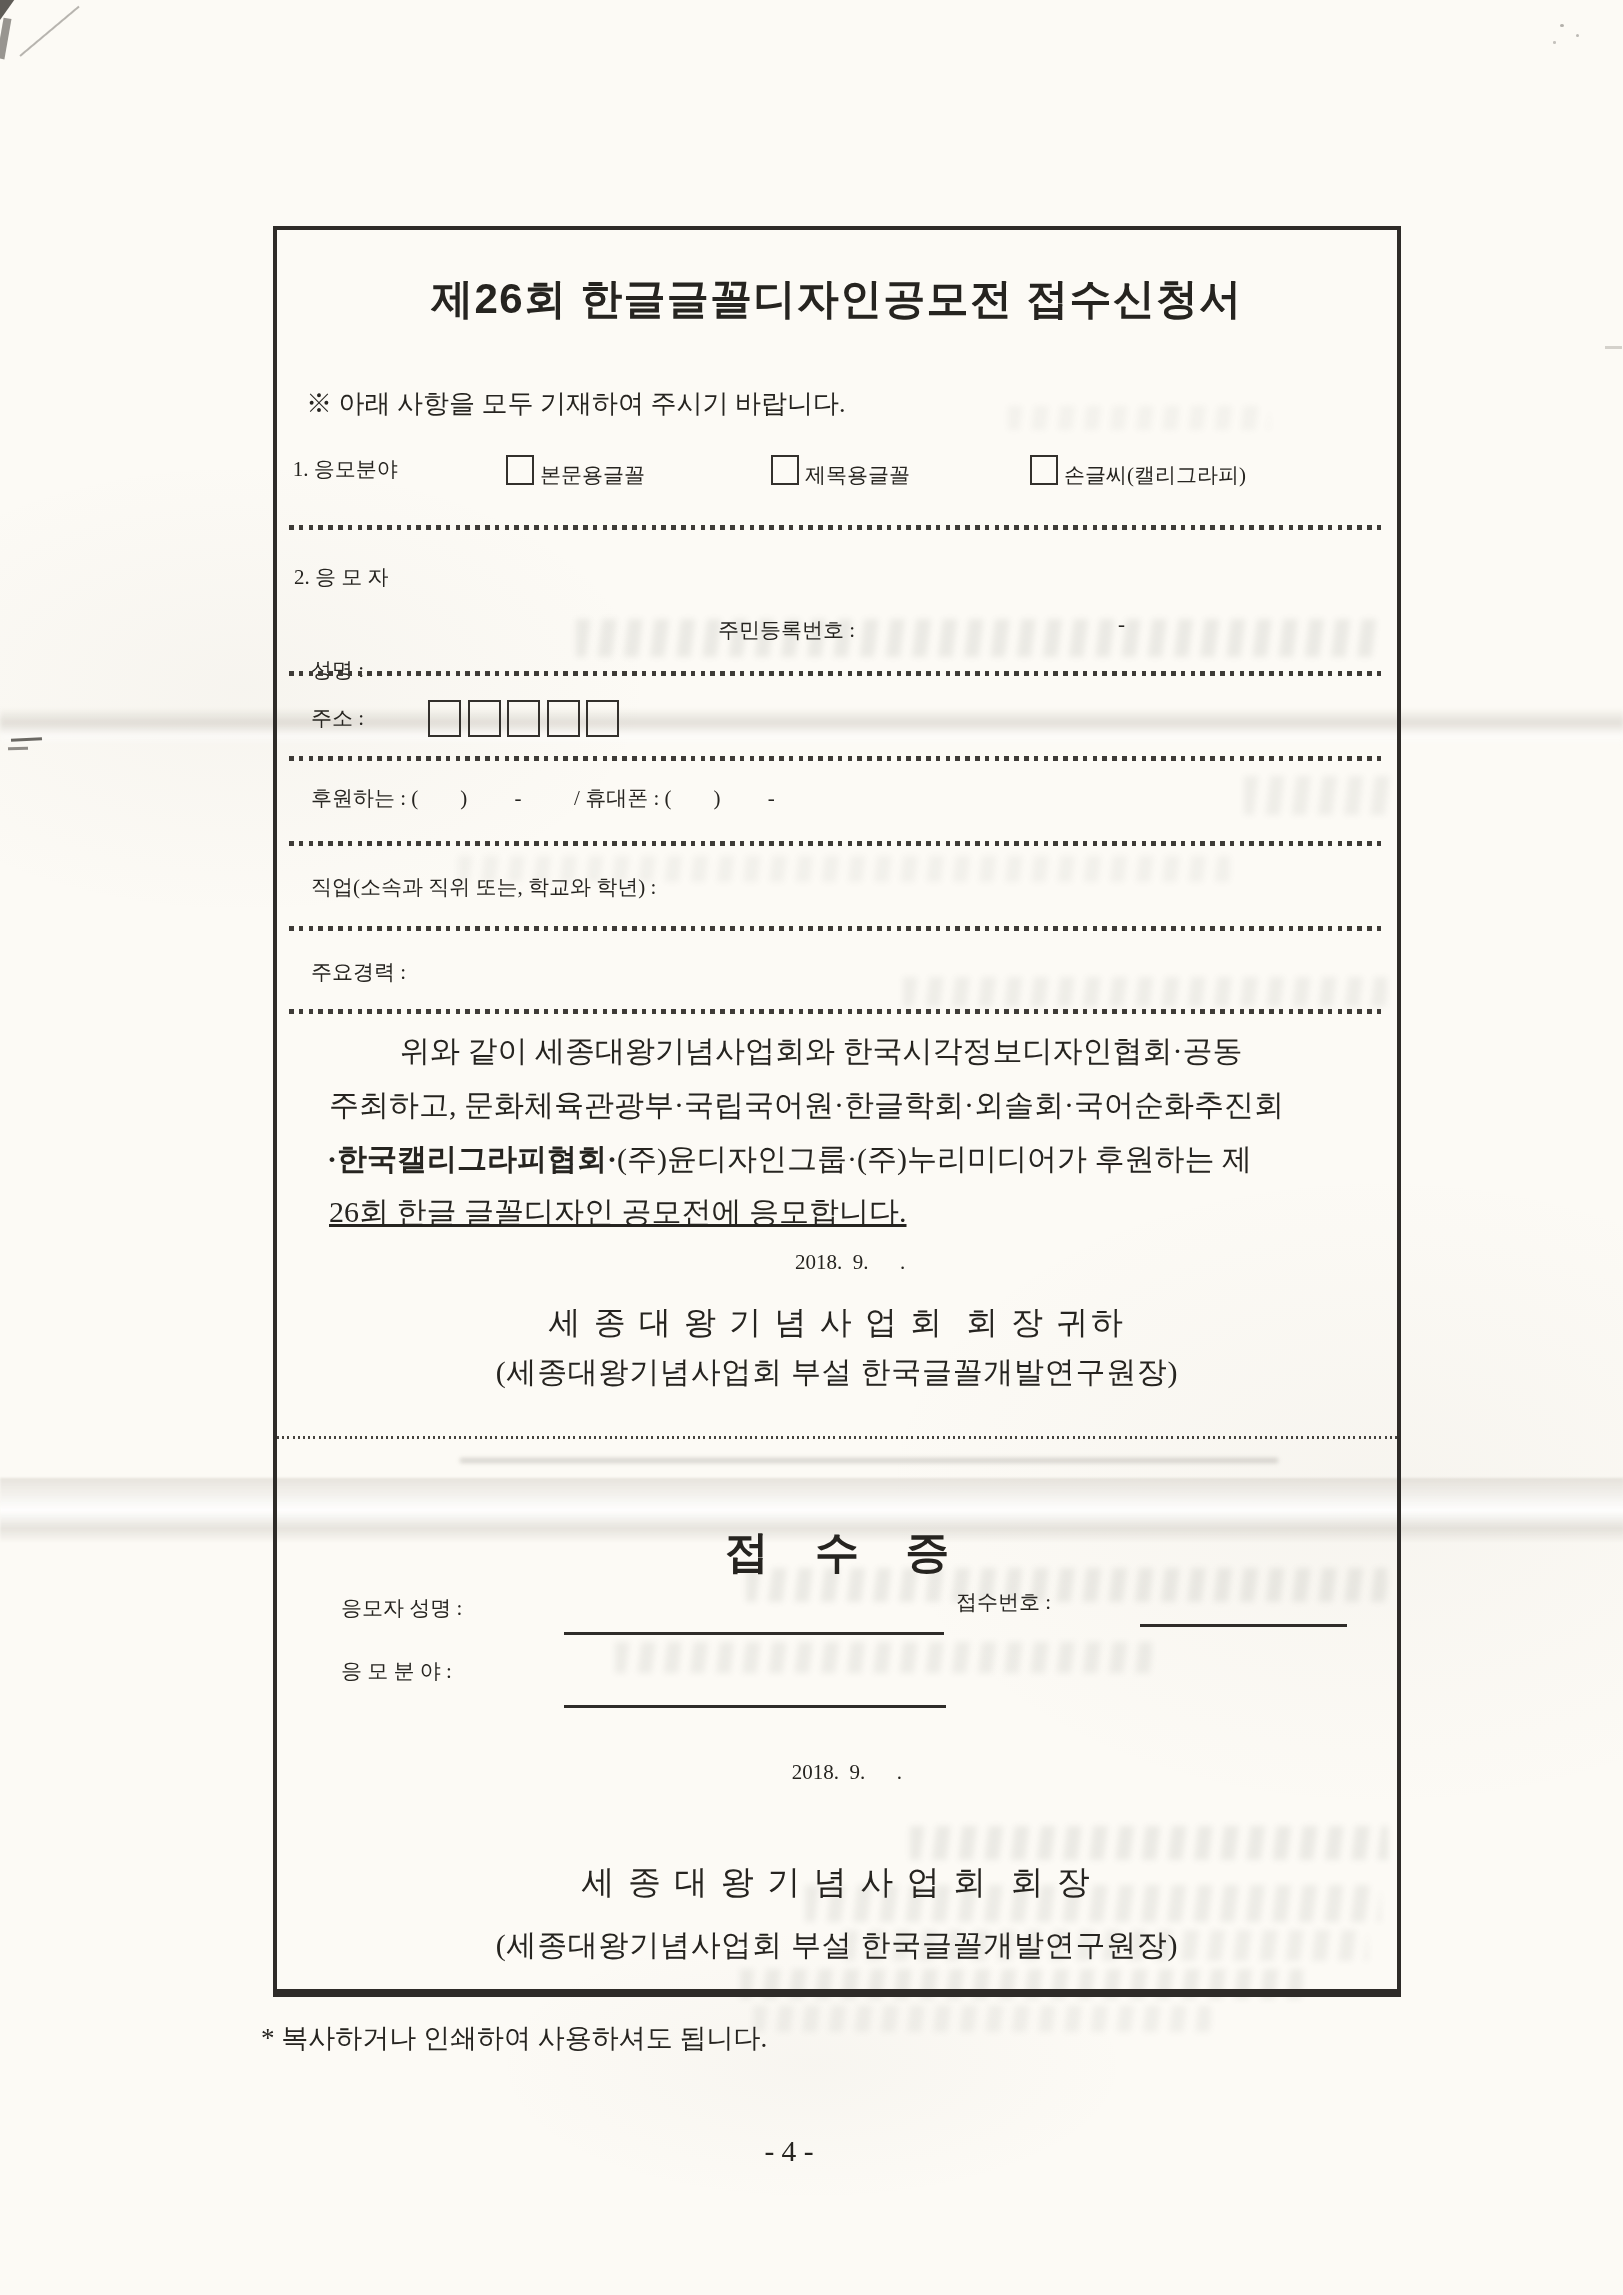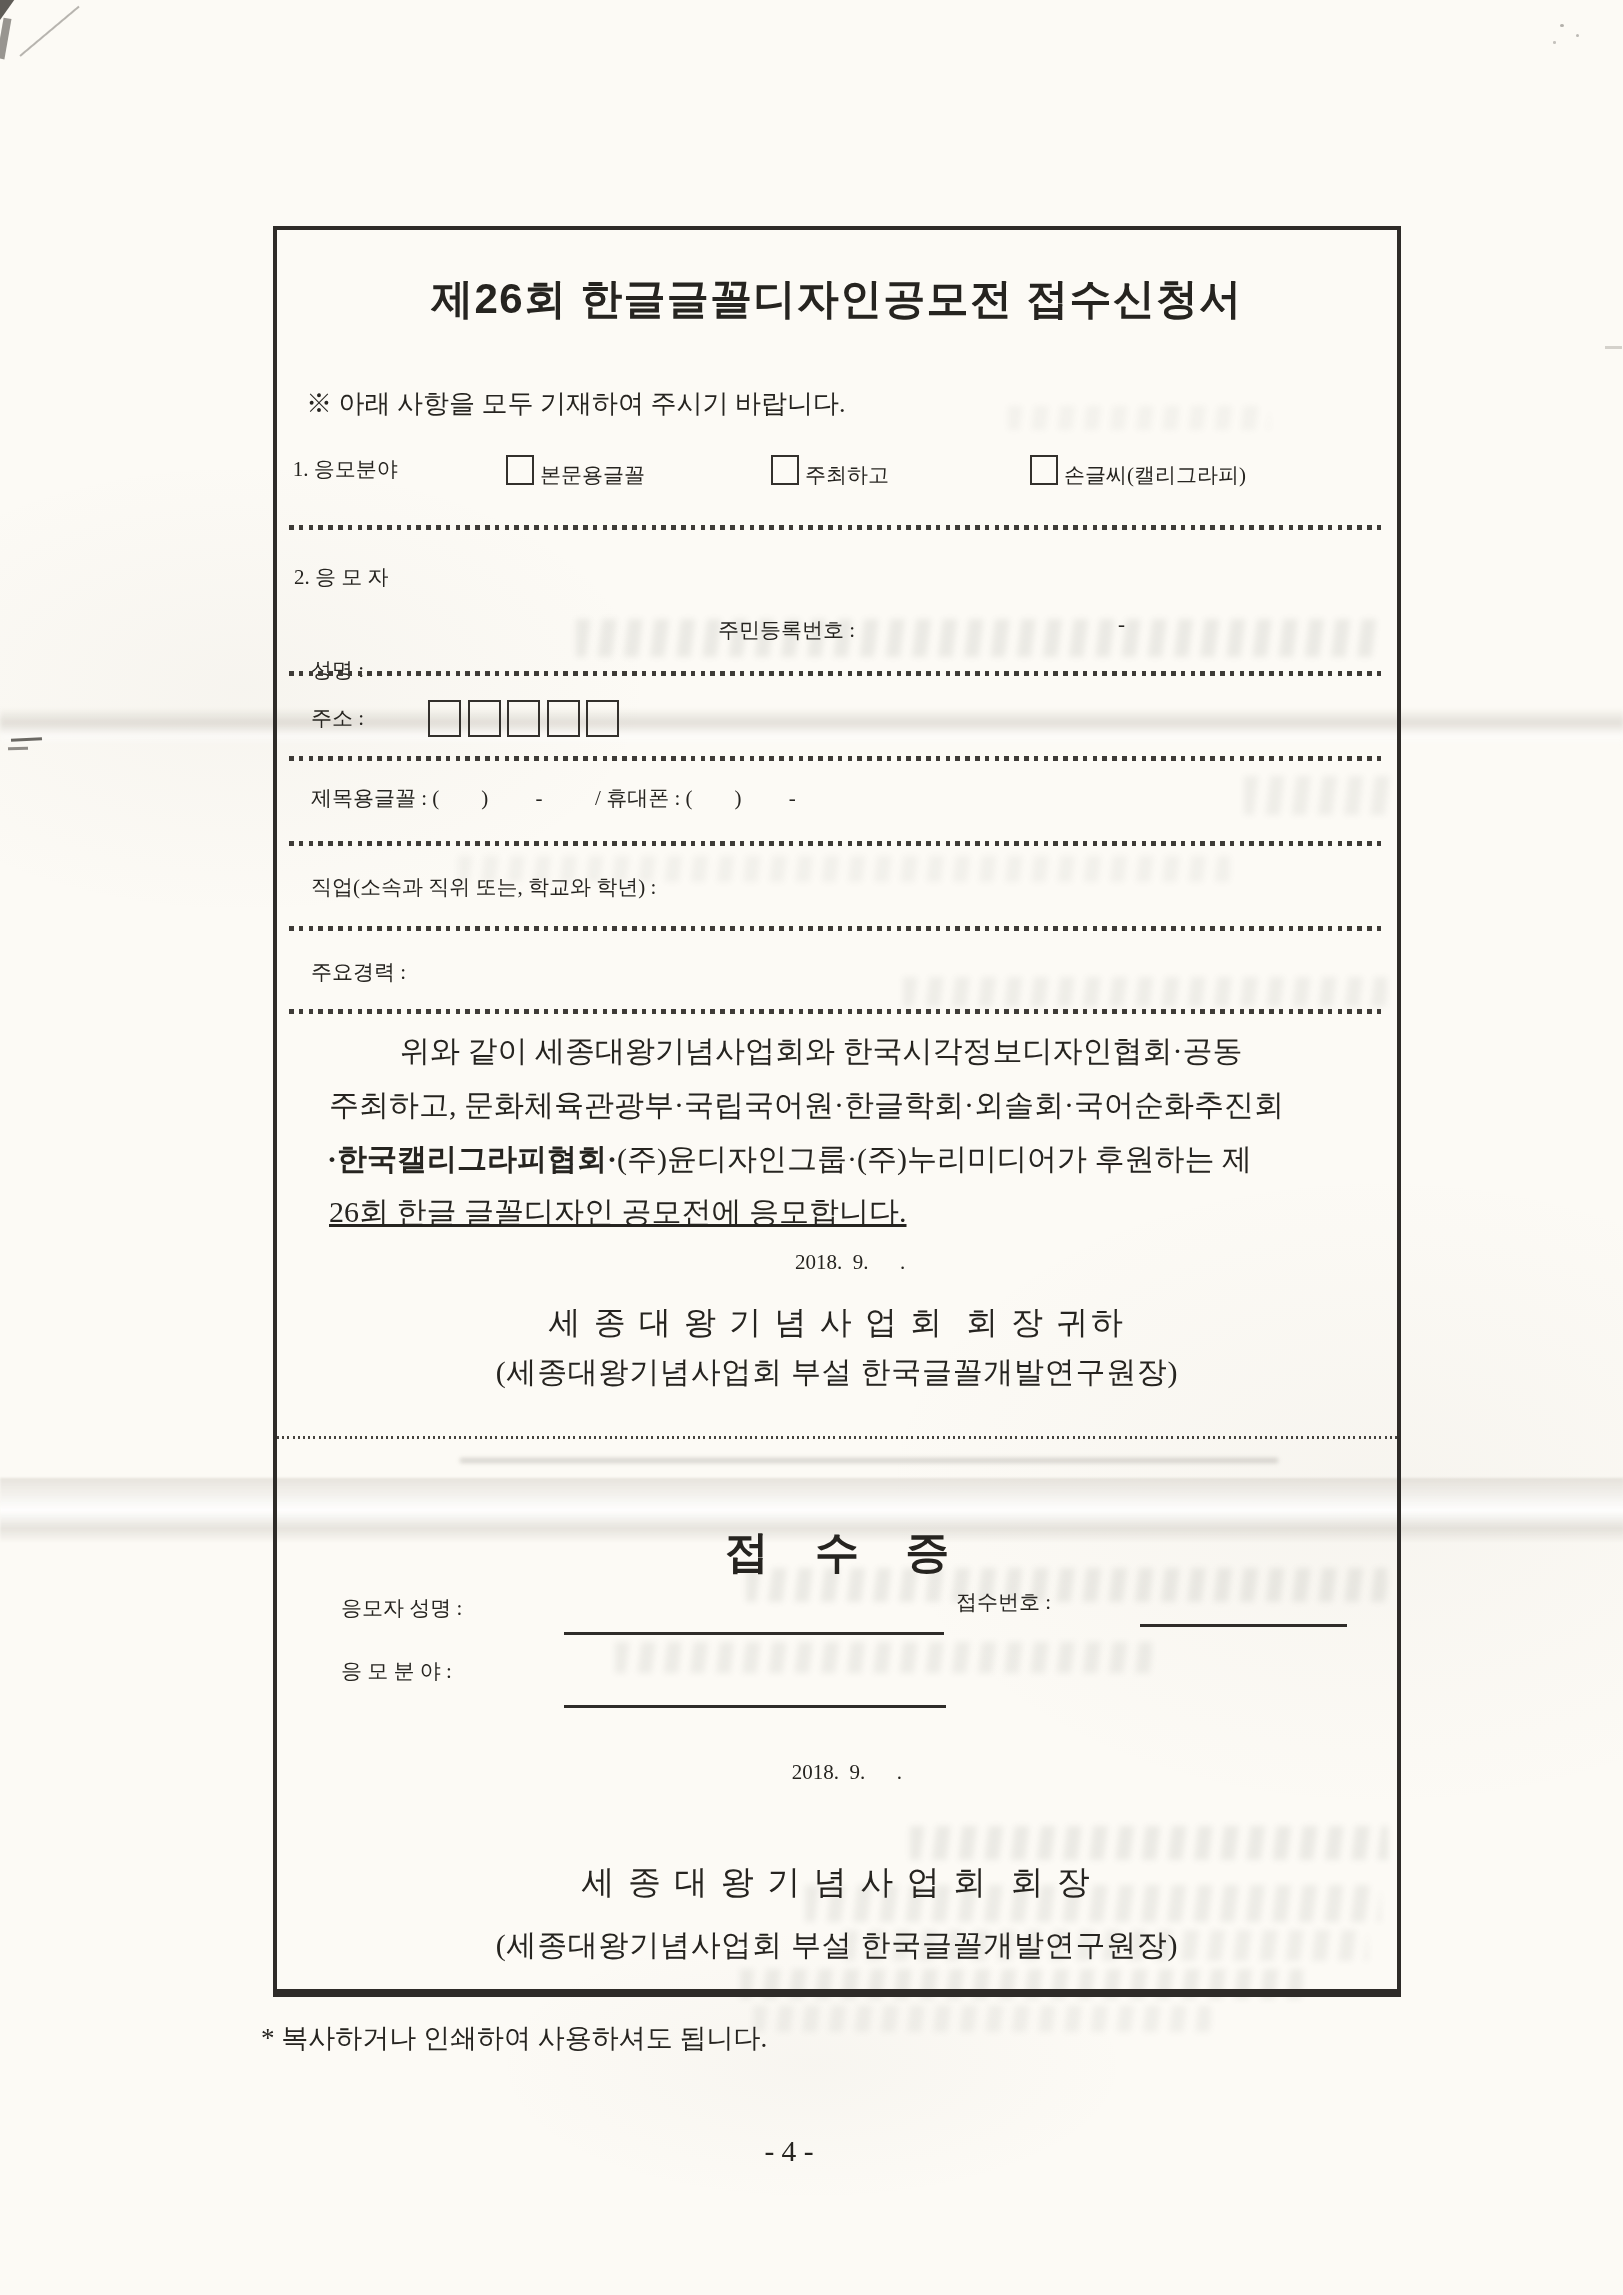"주최하고" span { text: 주최하고 -> 제목용글꼴 }
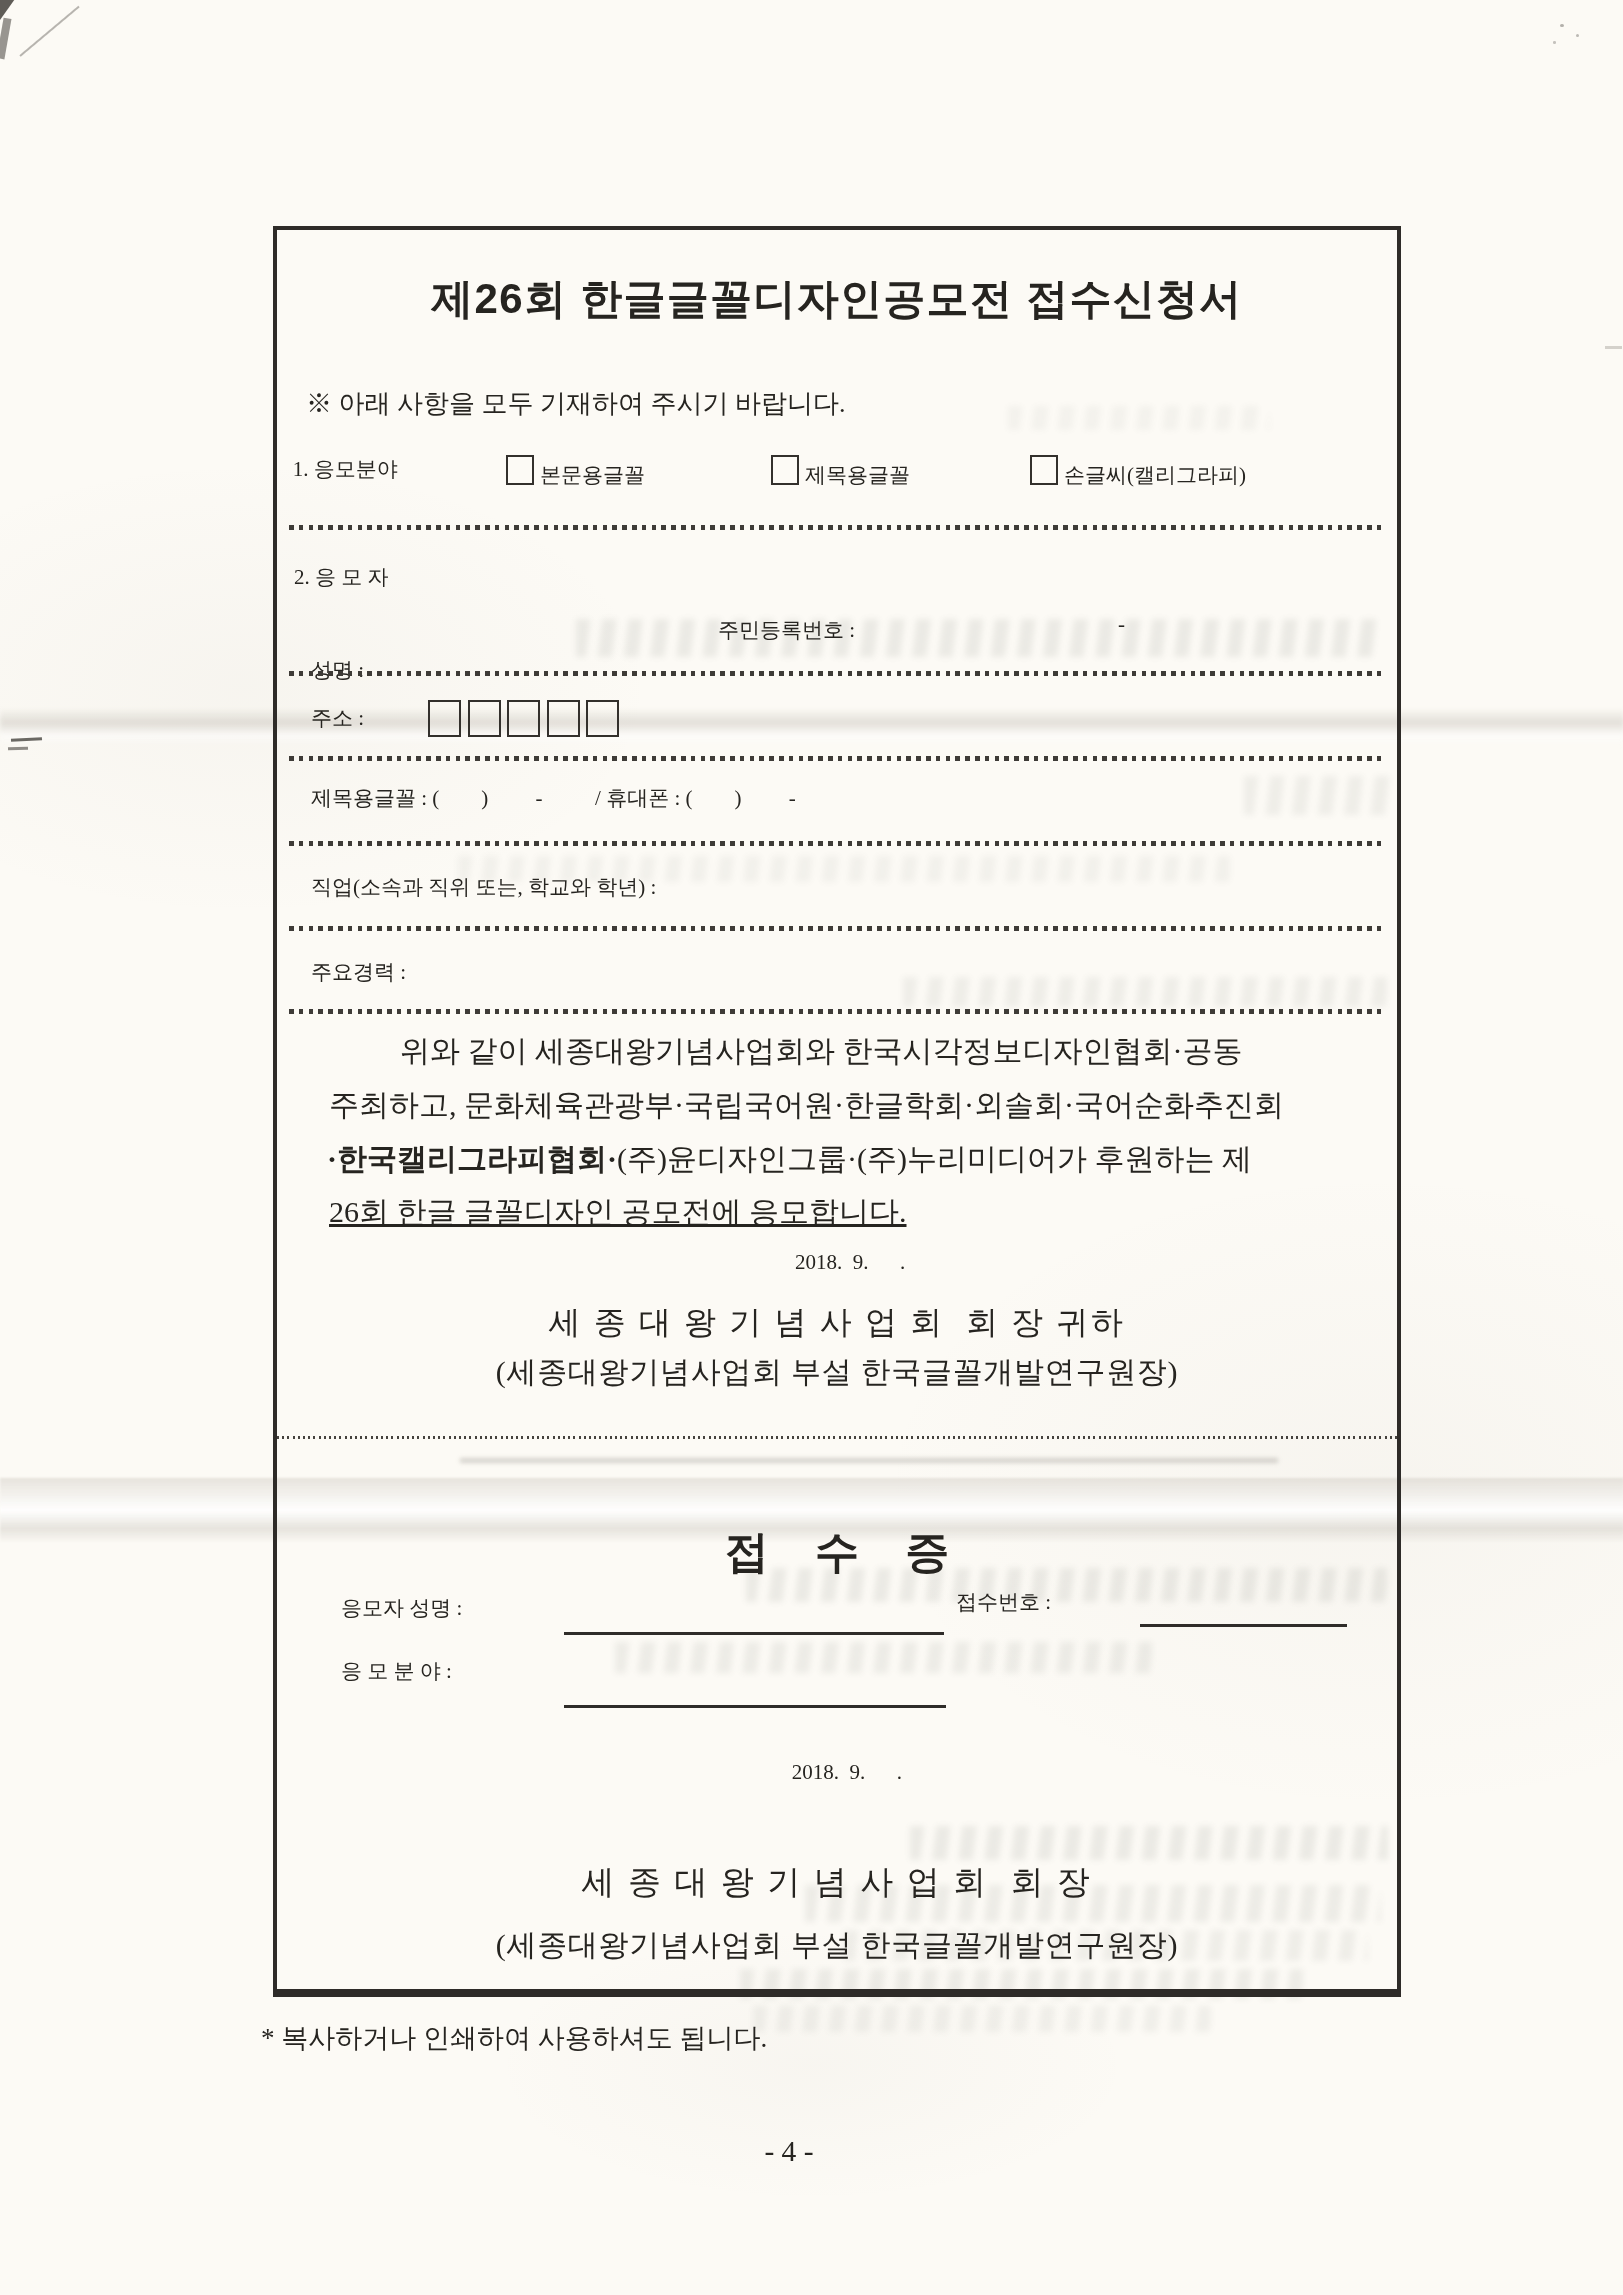"제목용글꼴 : ( ) -" div.abs { text: 제목용글꼴 -> 후원하는 }
